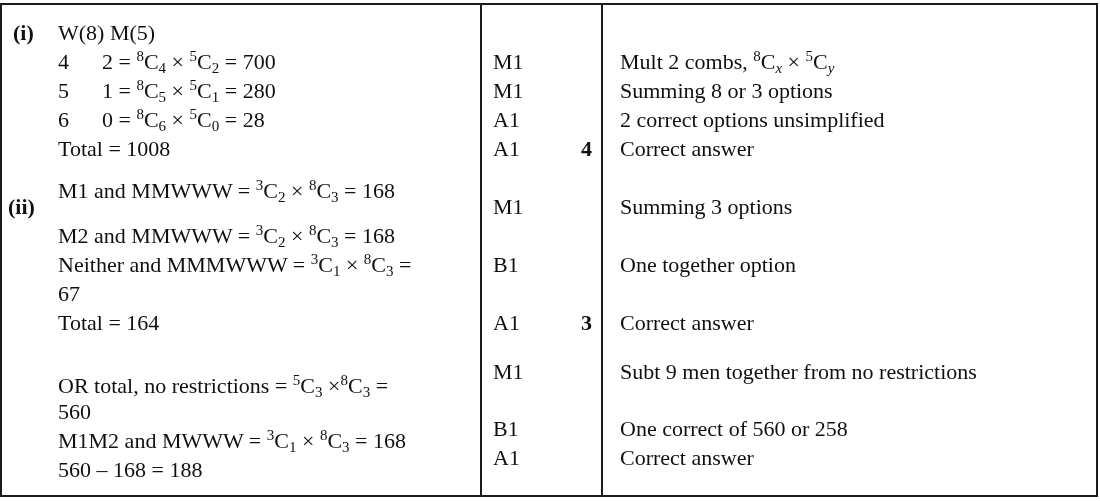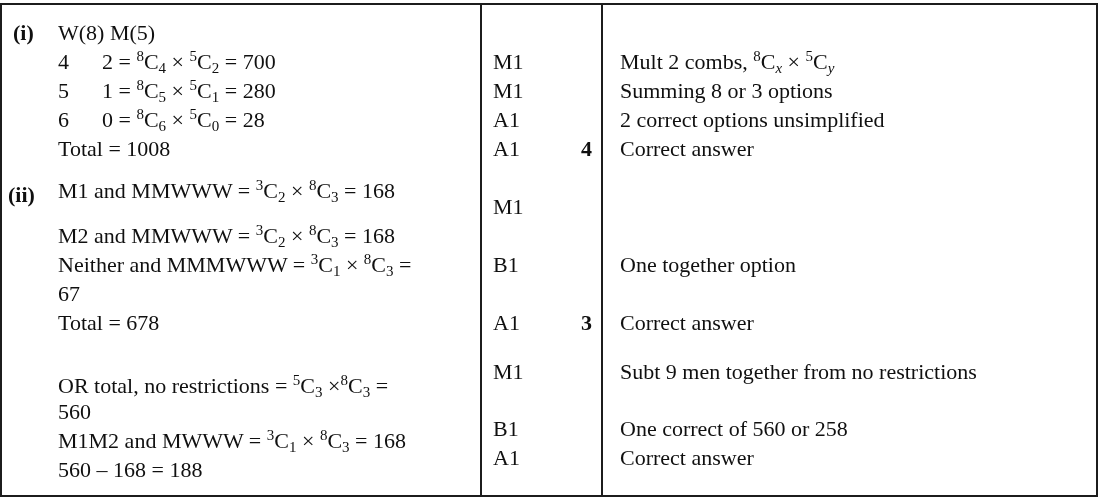"(ii)" div.txt { top: 180px -> 192px }
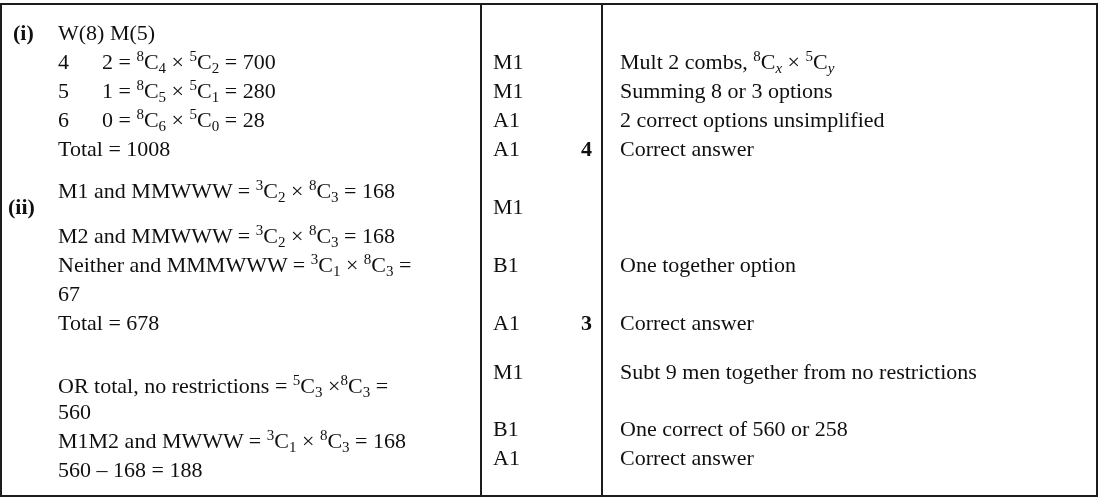"Summing 3 options" div.txt { html: none -> <div>Summing 3 options</div> }
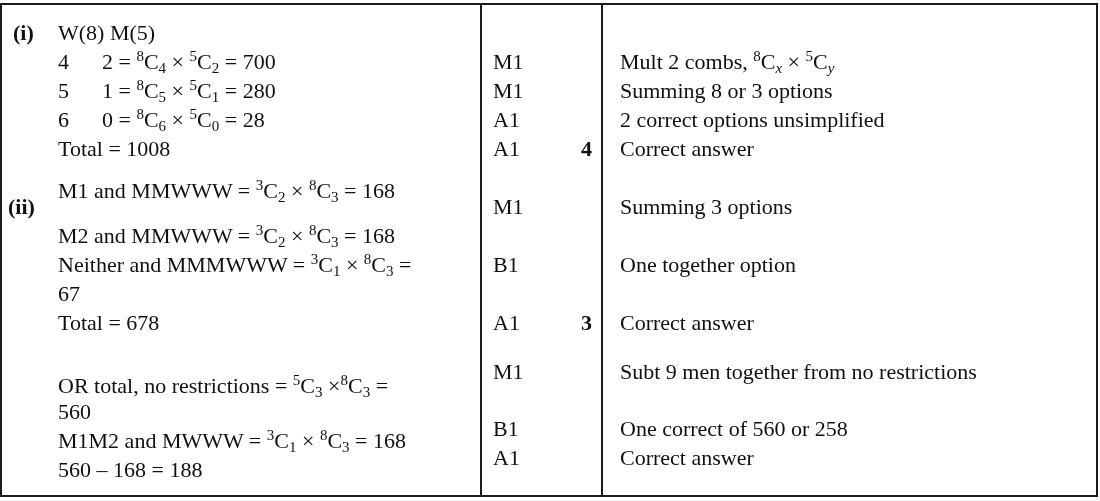"Total = 678" div.txt { text: 678 -> 164 }
